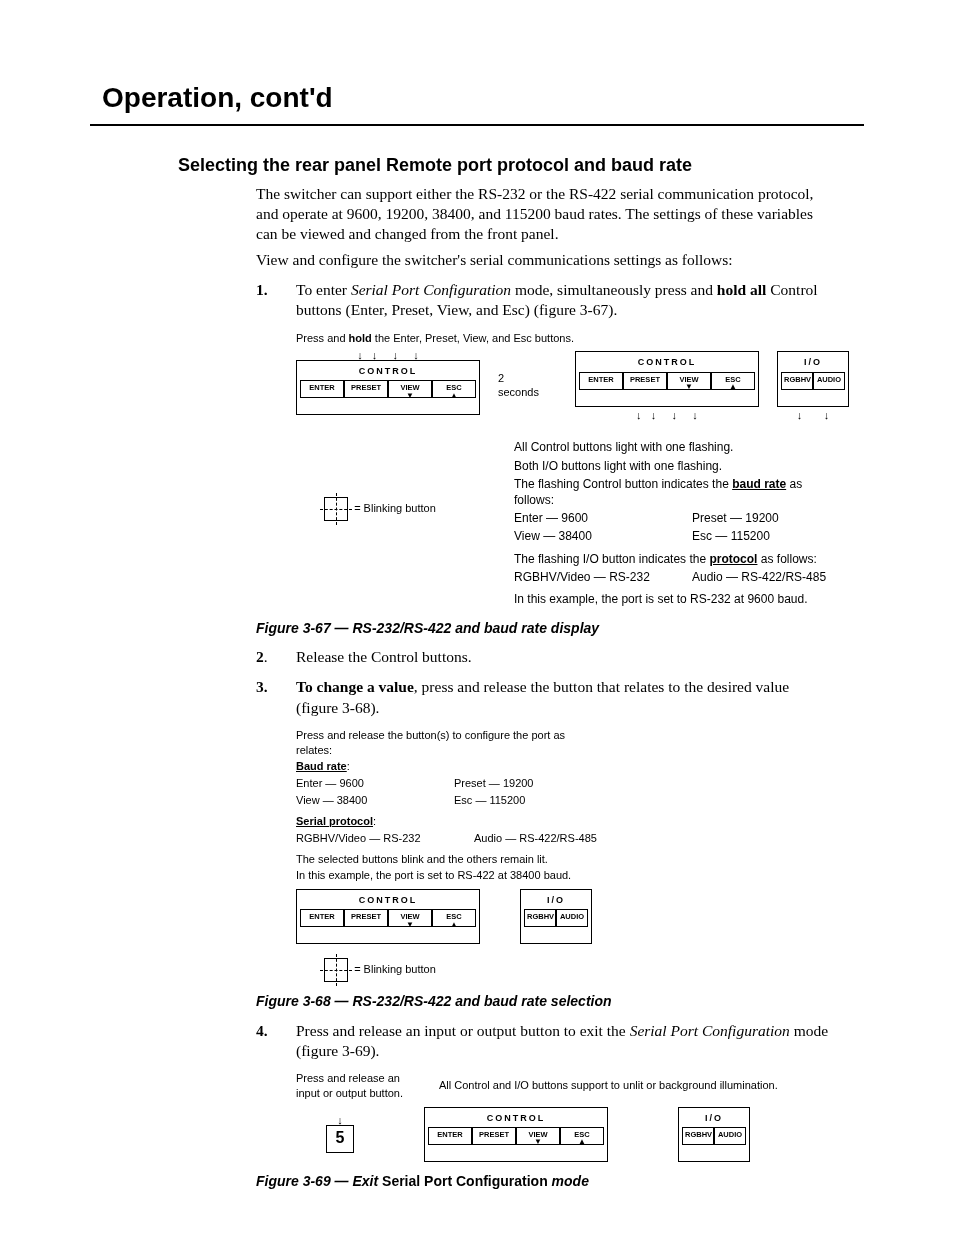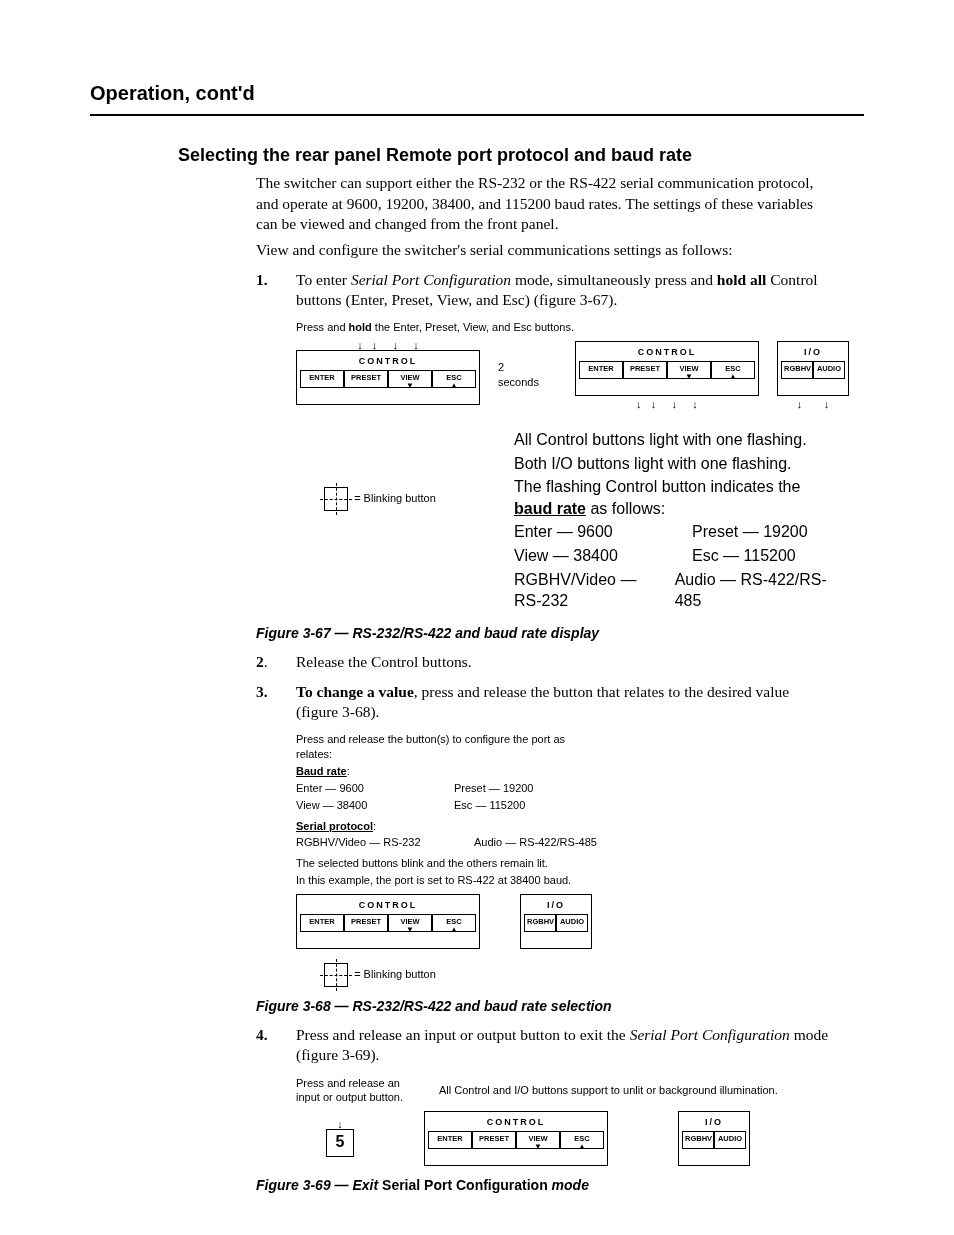"Operation, cont'd" h1 { font-size: 20px -> 28px; margin: 0 0 8px 0 -> 0 0 8px 12px }
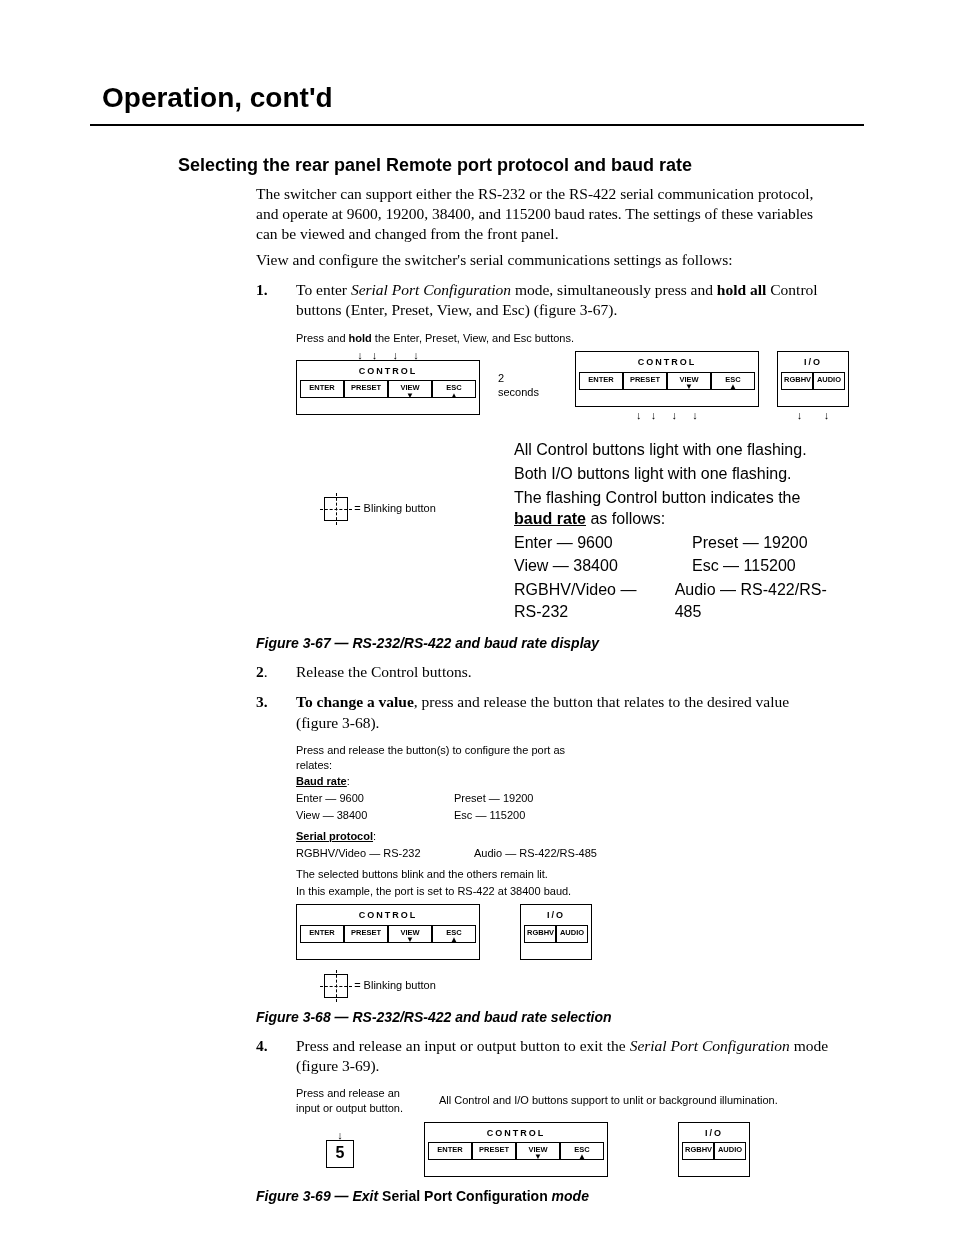"All Control buttons light with" .smallinfo { font-size: 16px -> 12px }
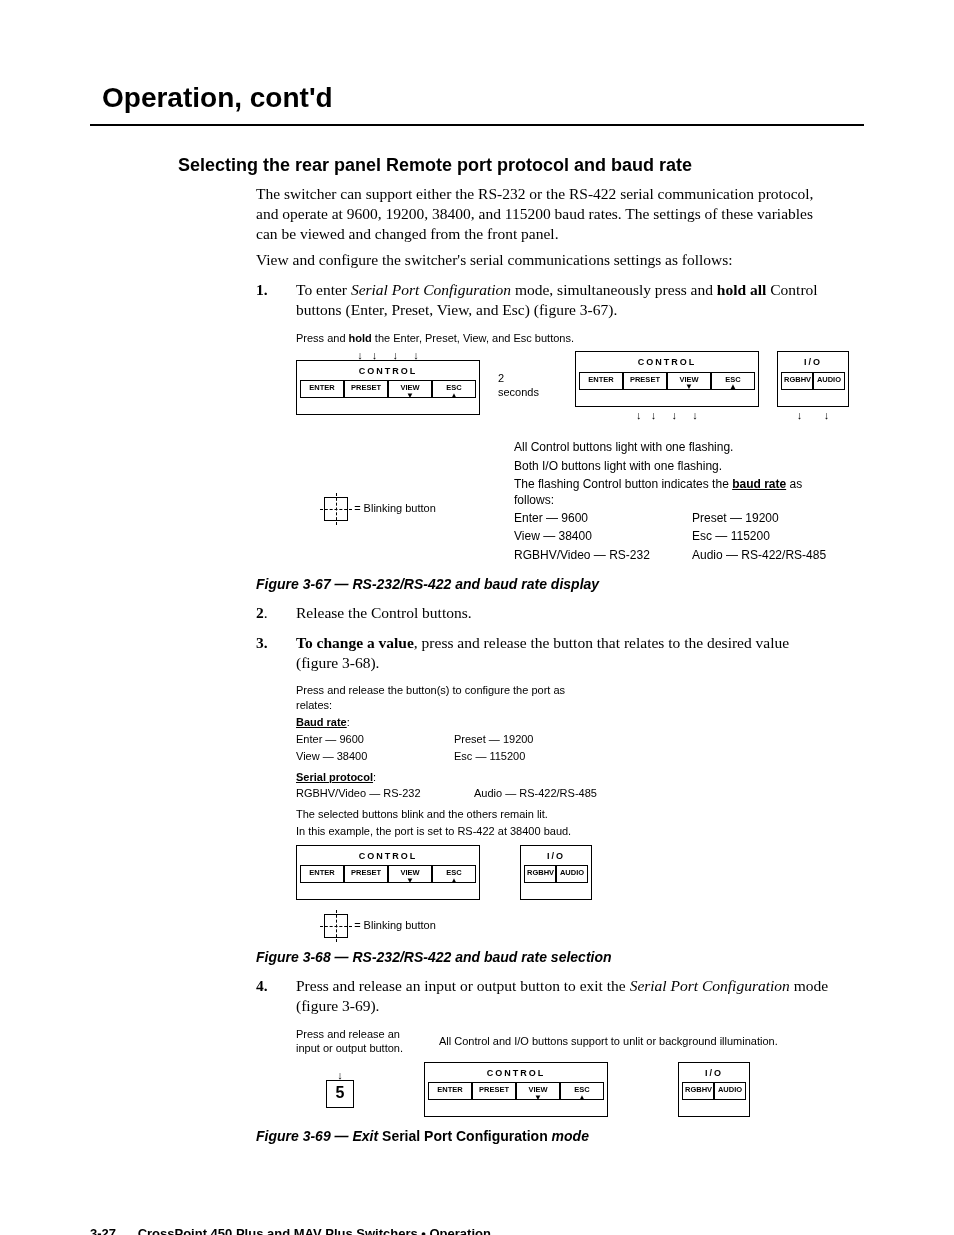"The flashing I/O button indicates" div.tight { html: none -> <div><span>The flashing I/O button indicates the </span><b>protocol</b><span> as follows:</span></div> }
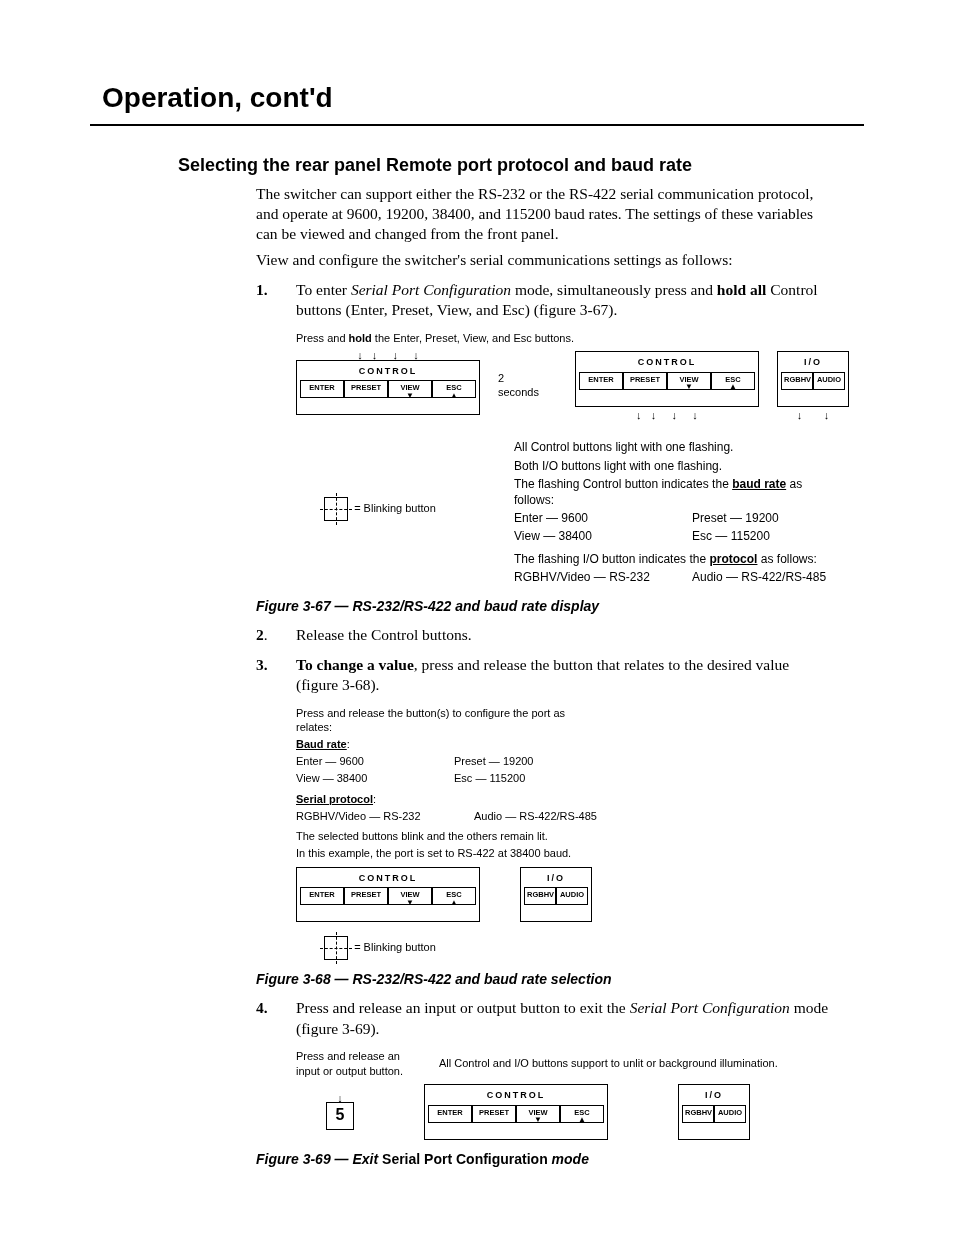"In this example, the port is set to RS-232" div.tight { html: none -> <div>In this example, the port is set to RS-232 at 9600 baud.</div> }
